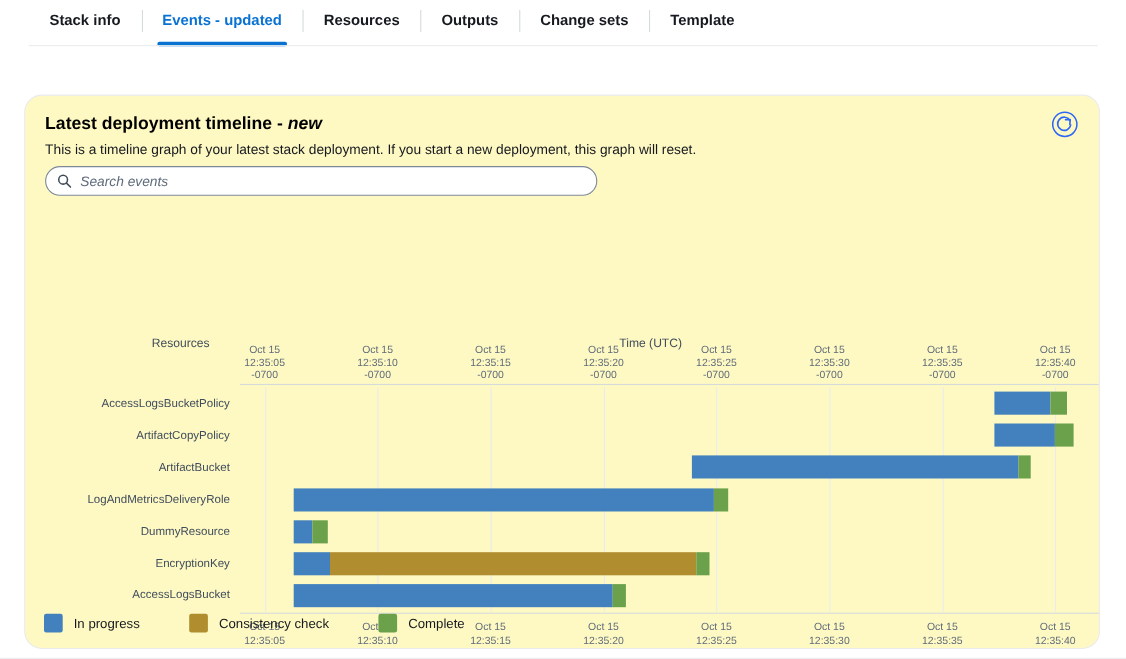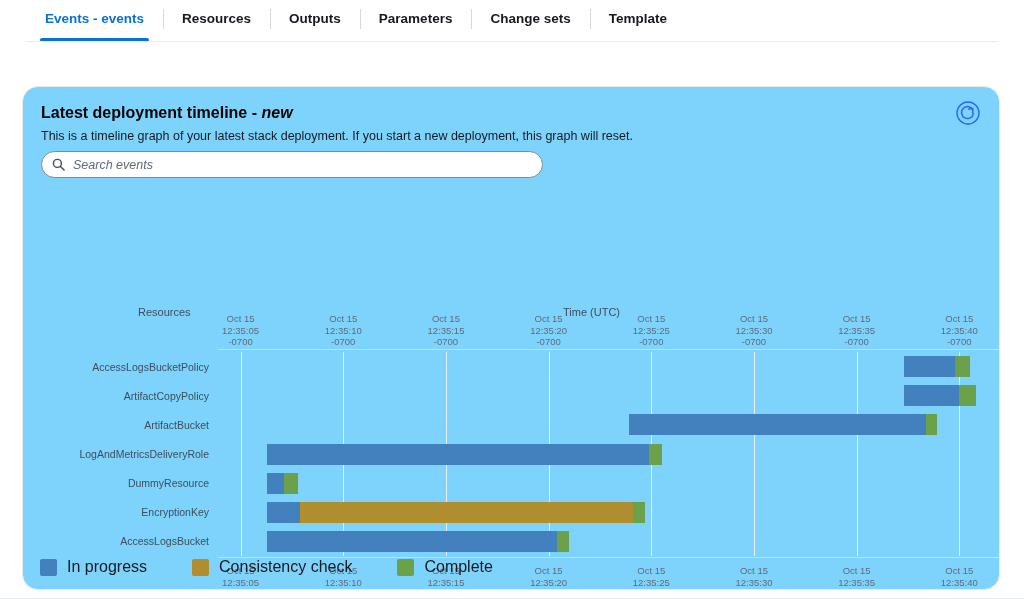"Stack info" div.tab { html: none -> <div><span>Stack info</span></div> }
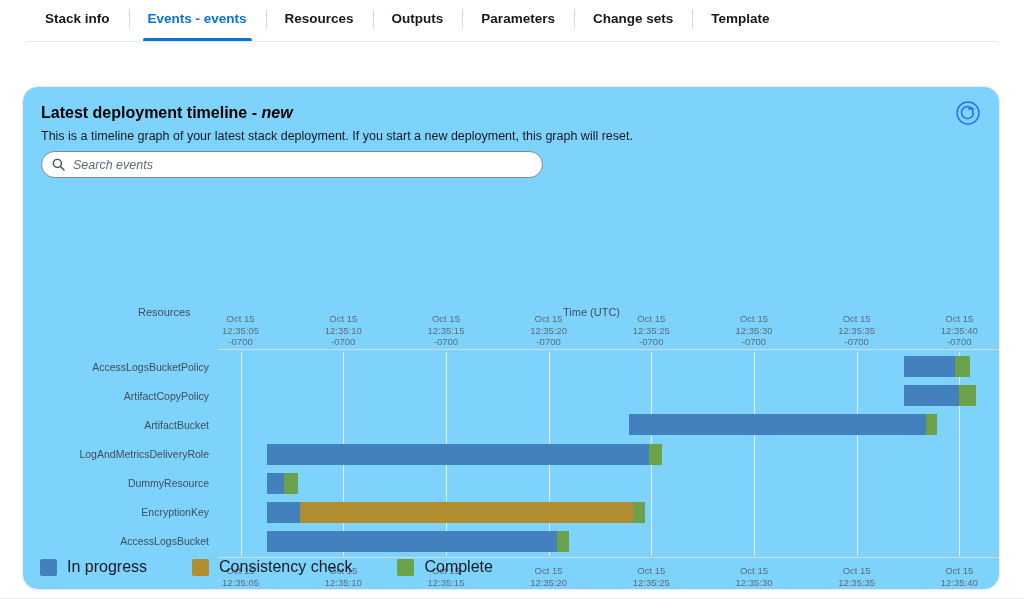"Events - events" span { text: events -> updated }
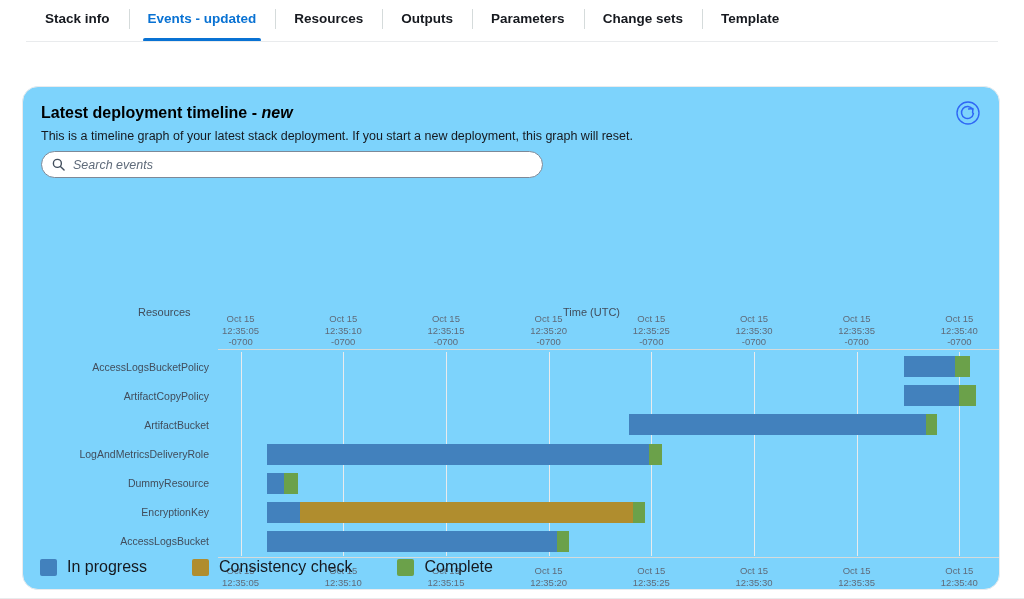"Parameters" div.tab { html: <div><span>Parameters</span></div> -> none }
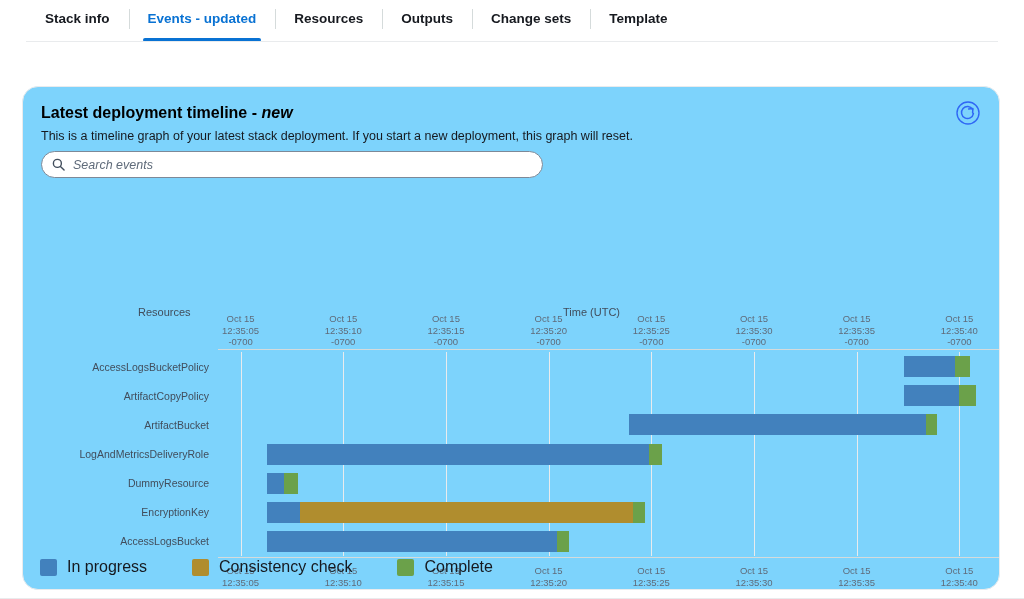"Latest deployment timeline - new" .card { background: #7dd3fc -> #fef9c3 }
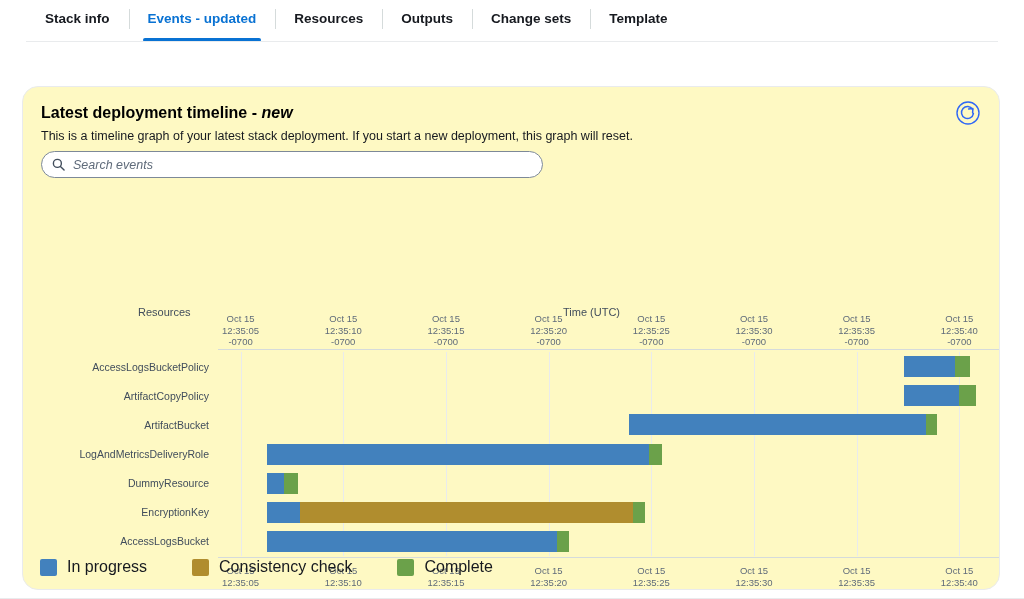"In progress" .legend-lb { font-size: 16px -> 12px }
